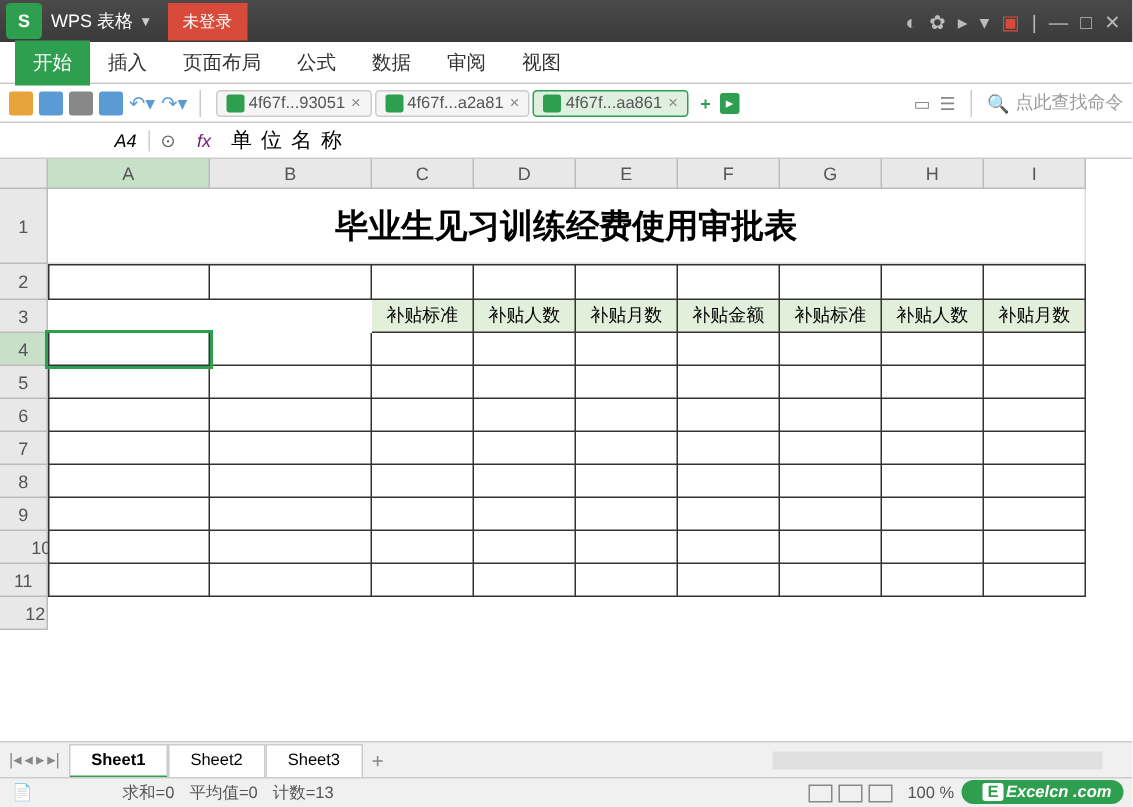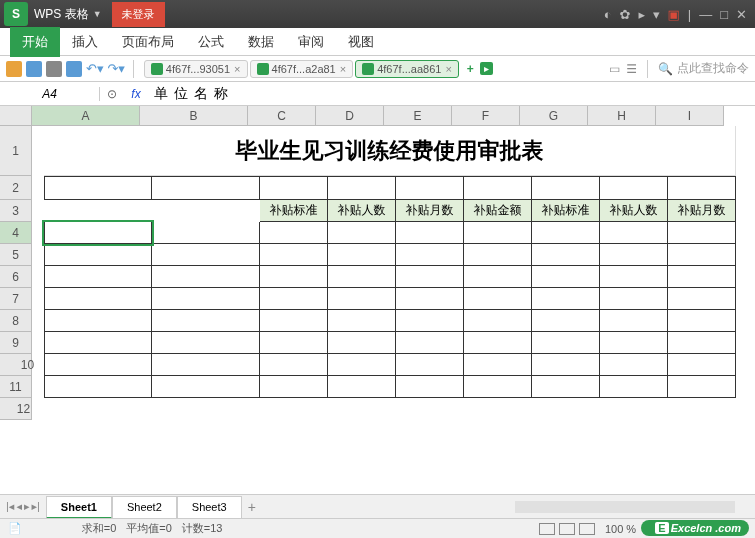"A4" .fbar .cellref { text-align: center -> right }
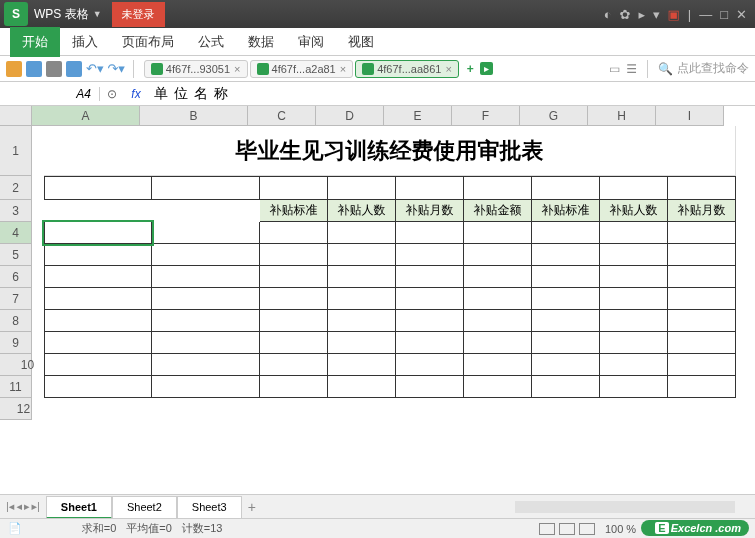"fx" .fbar .fxbtn { color: #1d4ed8 -> #701a75 }
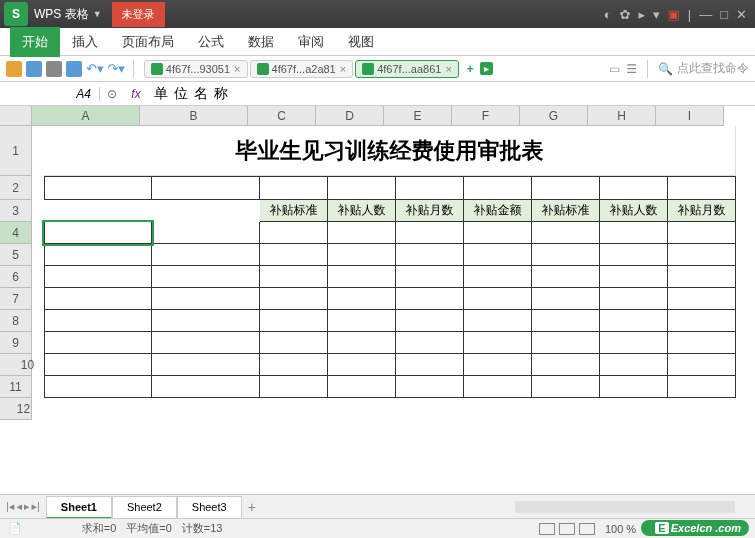"毕业生见习训练经费使用审批表" .cells { left: 44px -> 32px }
